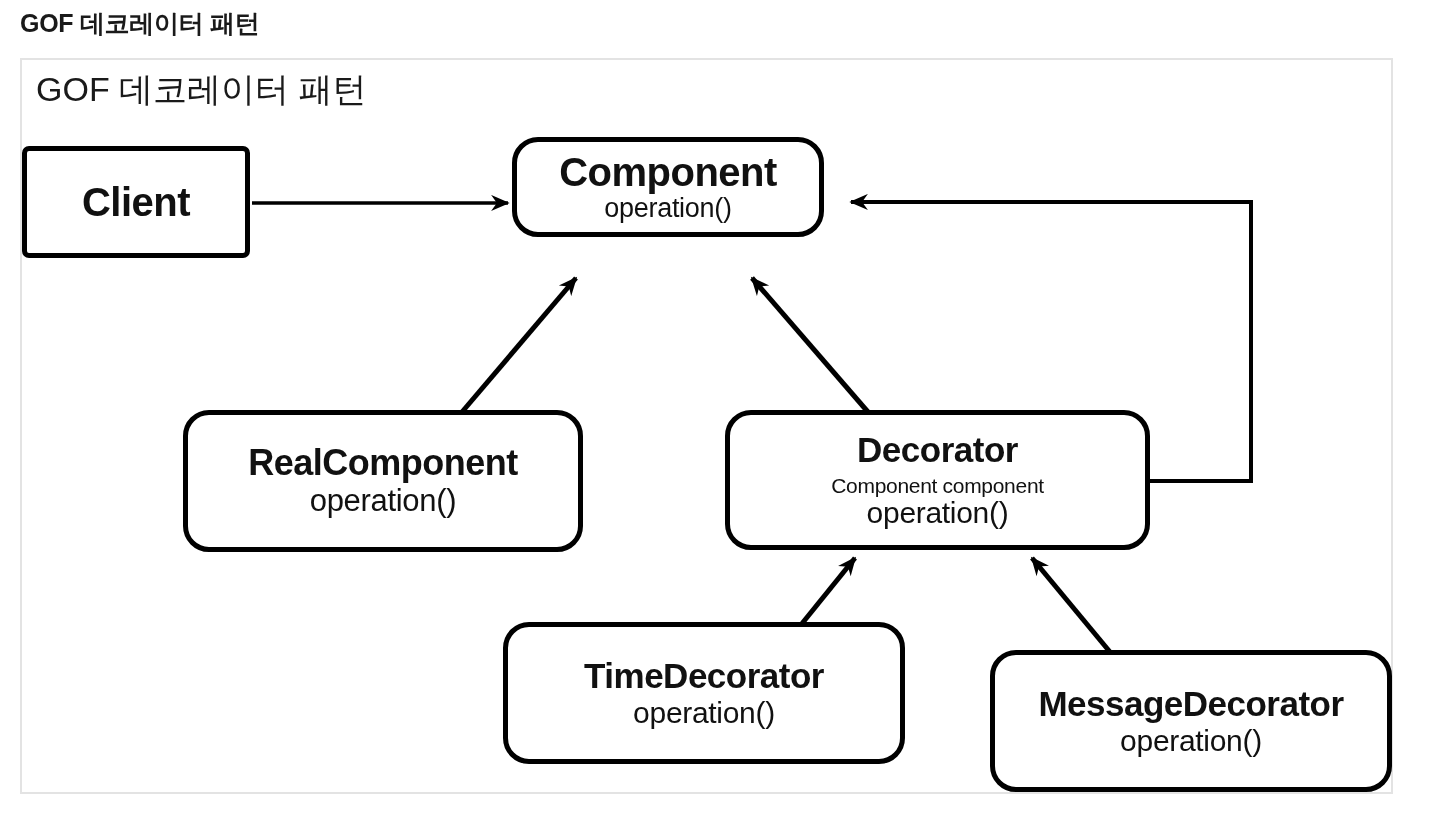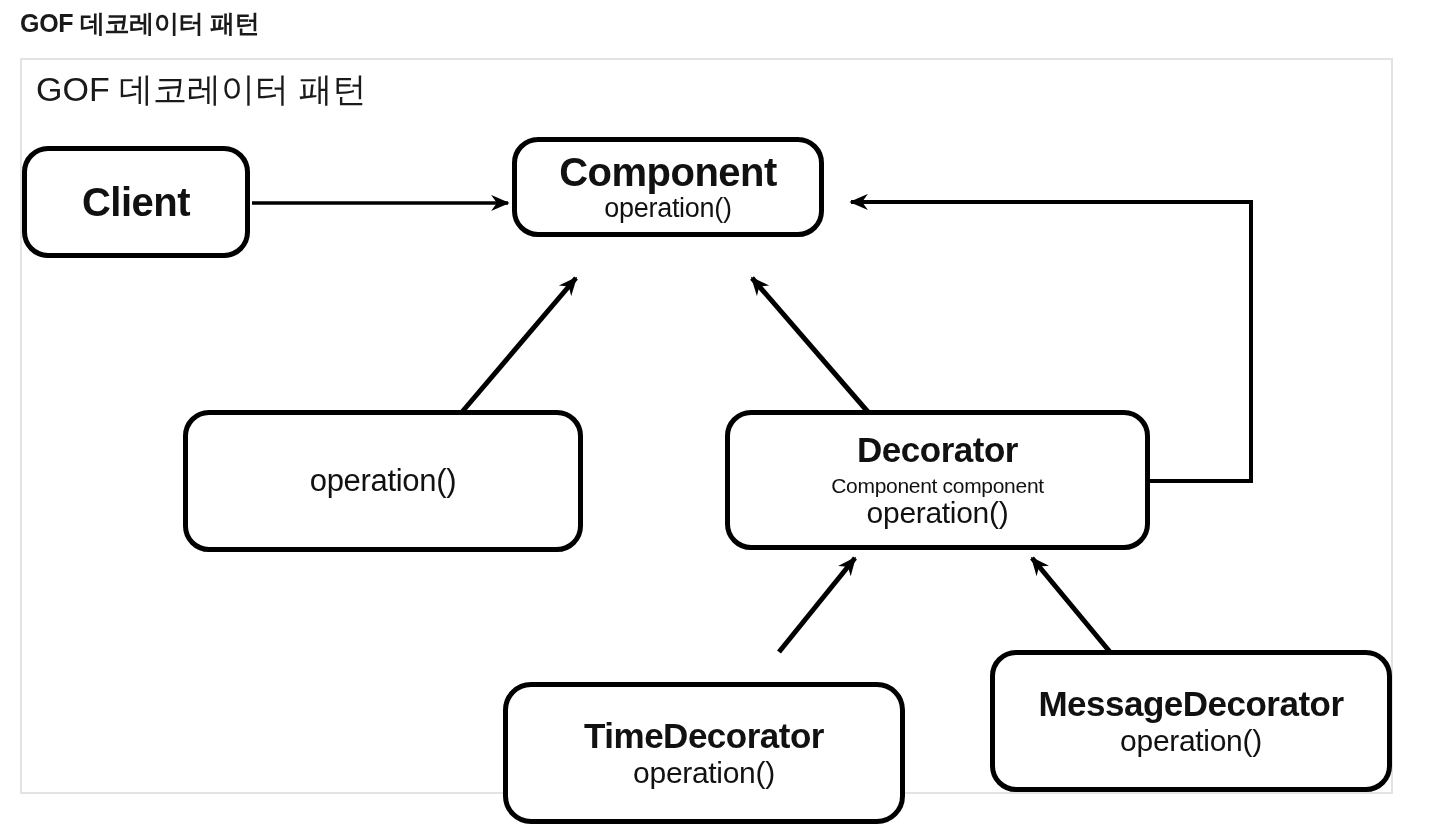"Client" #box-client { border-radius: none -> 7px }
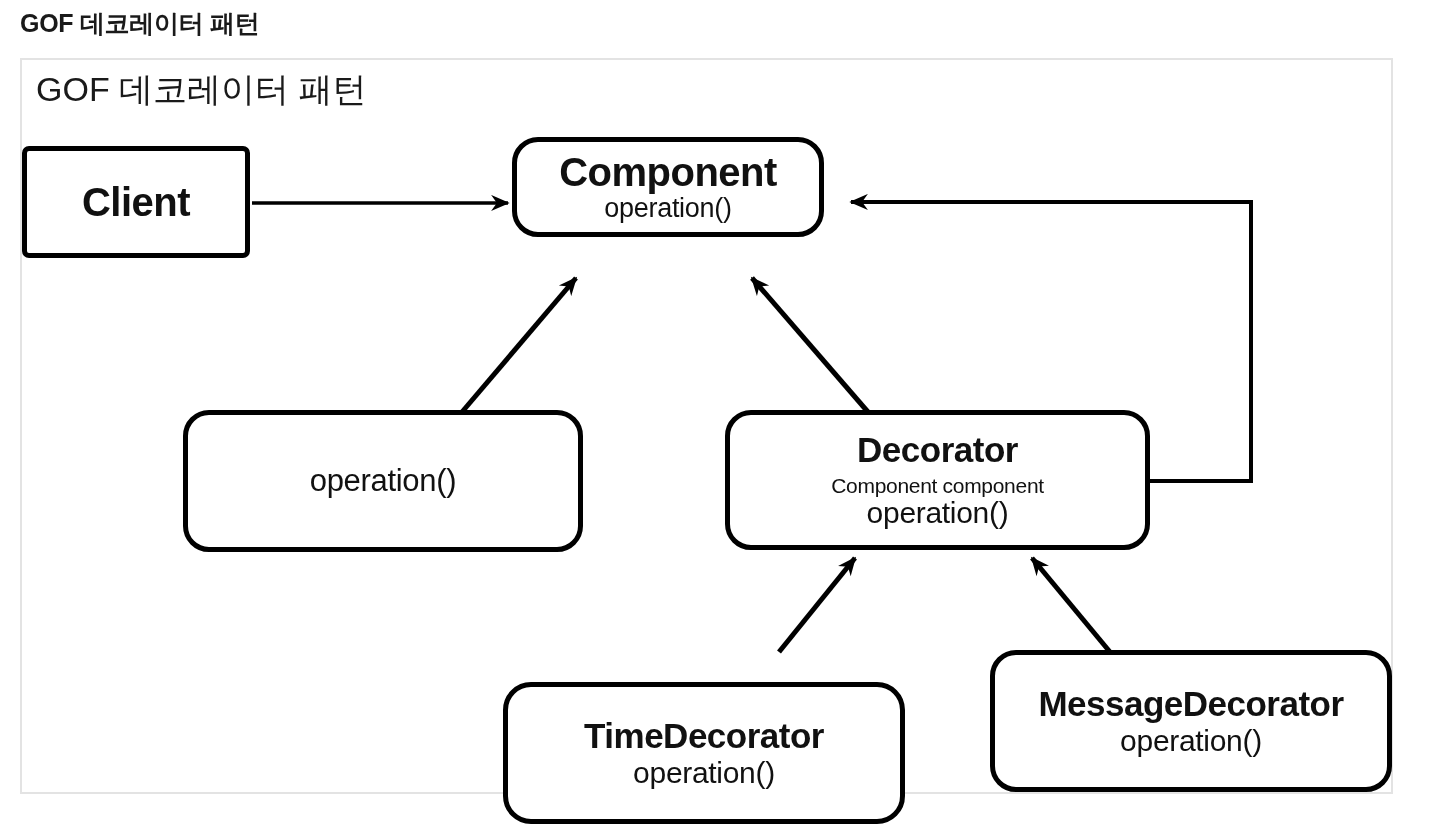"RealComponent" div.class-name { html: none -> <div>RealComponent</div> }
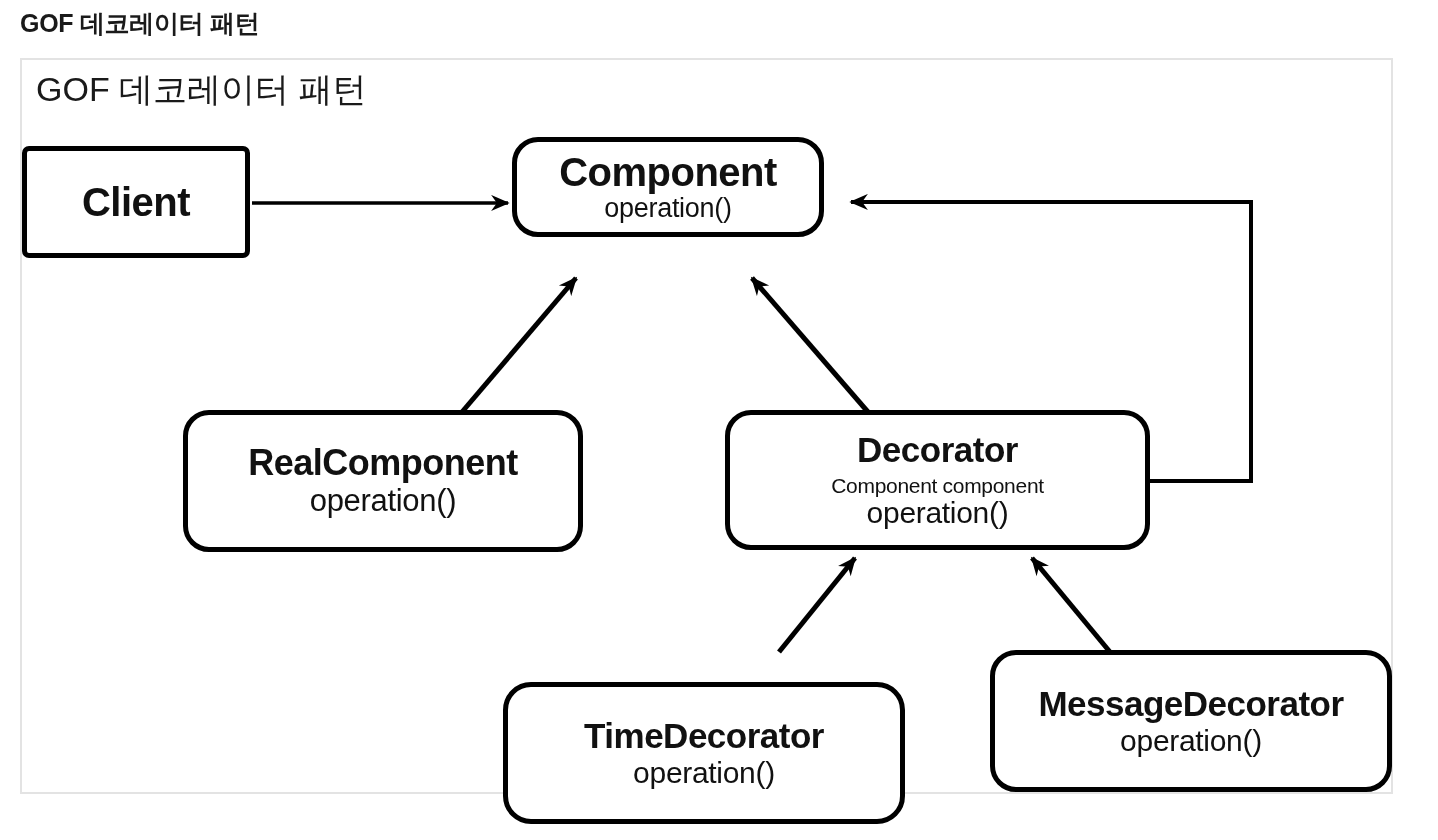"TimeDecorator" #box-timedecorator { border-radius: 28px -> none; top: 682px -> 622px }
